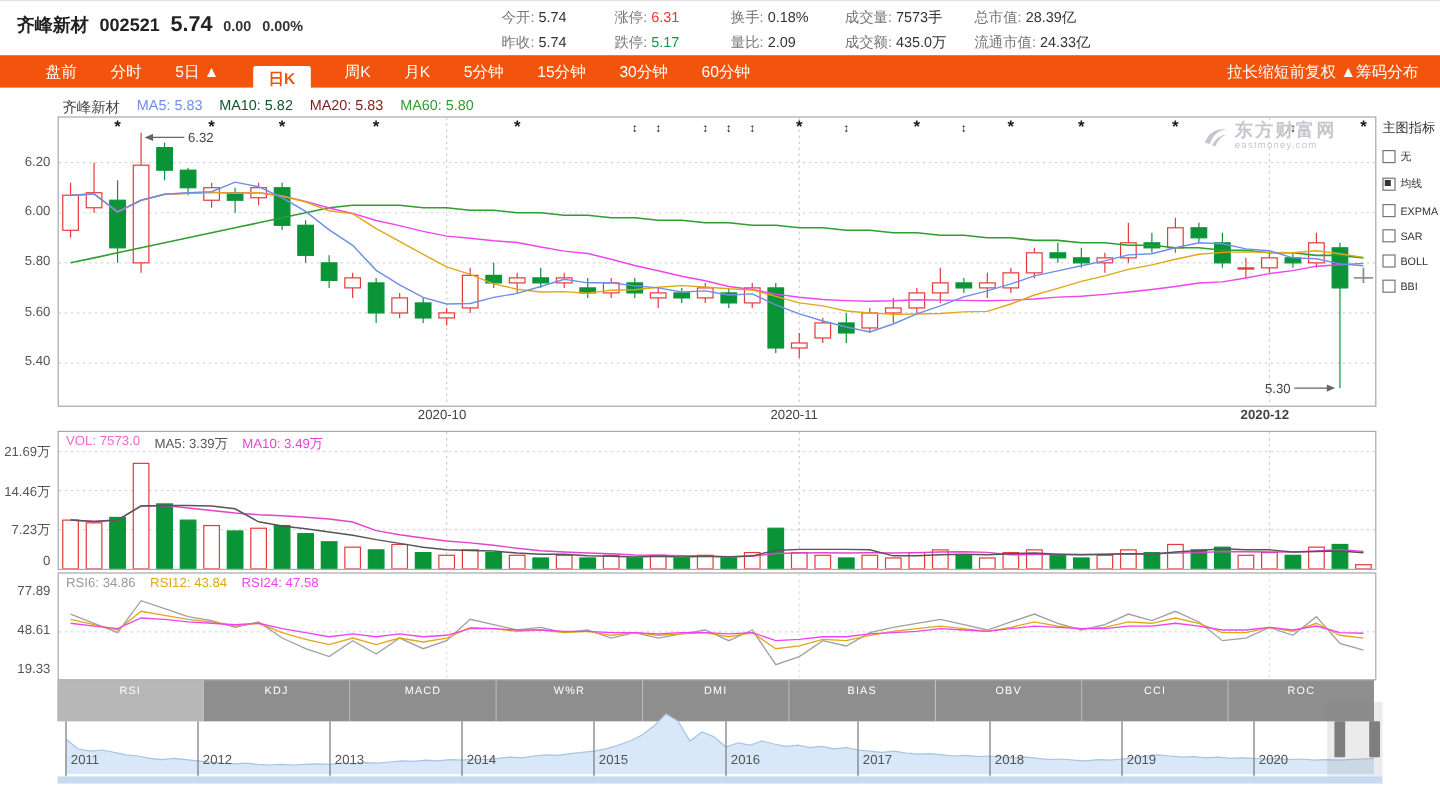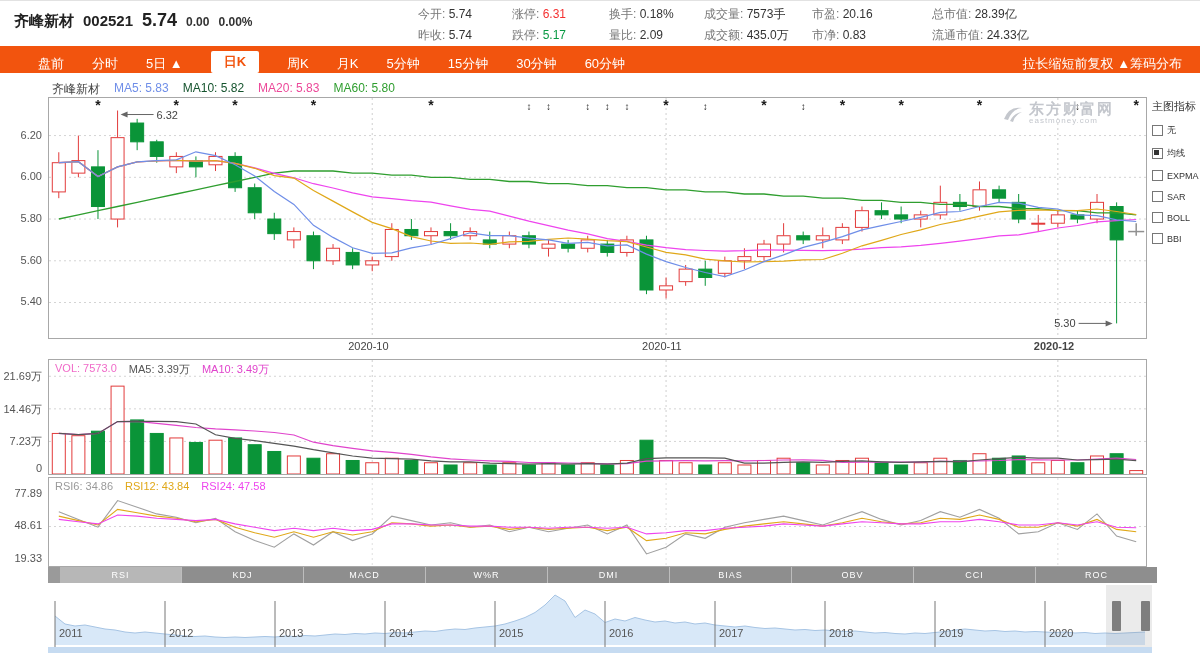"市盈: 20.16" div.scol { html: <div> <div><span>市盈:</span> <span>20.16</span></div> <div><span>市净:</span> <span>0.83</span></div> </div> -> none }
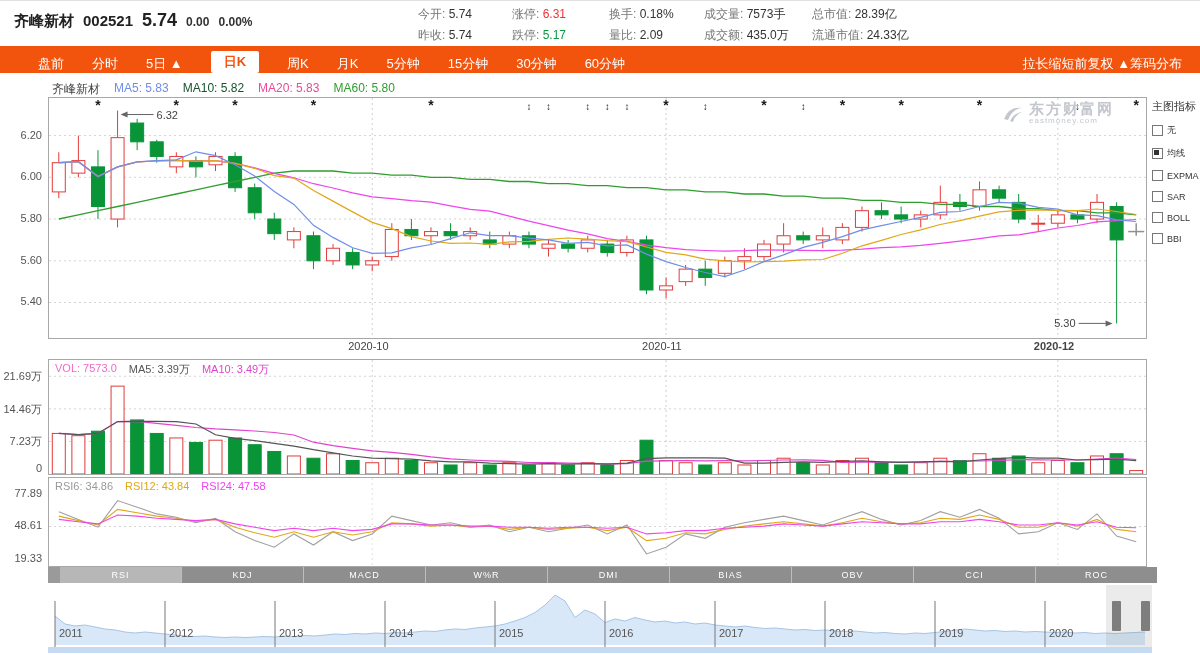"盘前" .tabbar { align-items: flex-end -> center }
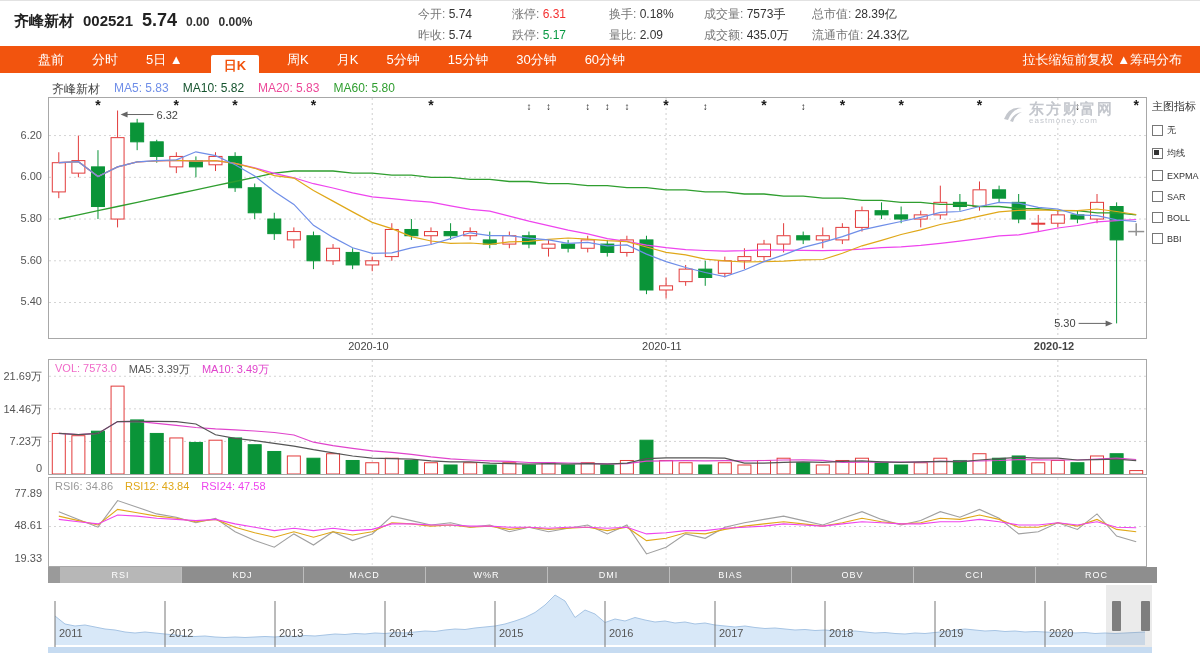"MA20: 5.83" .lg-ma20 { color: #ec4899 -> #7f1d1d }
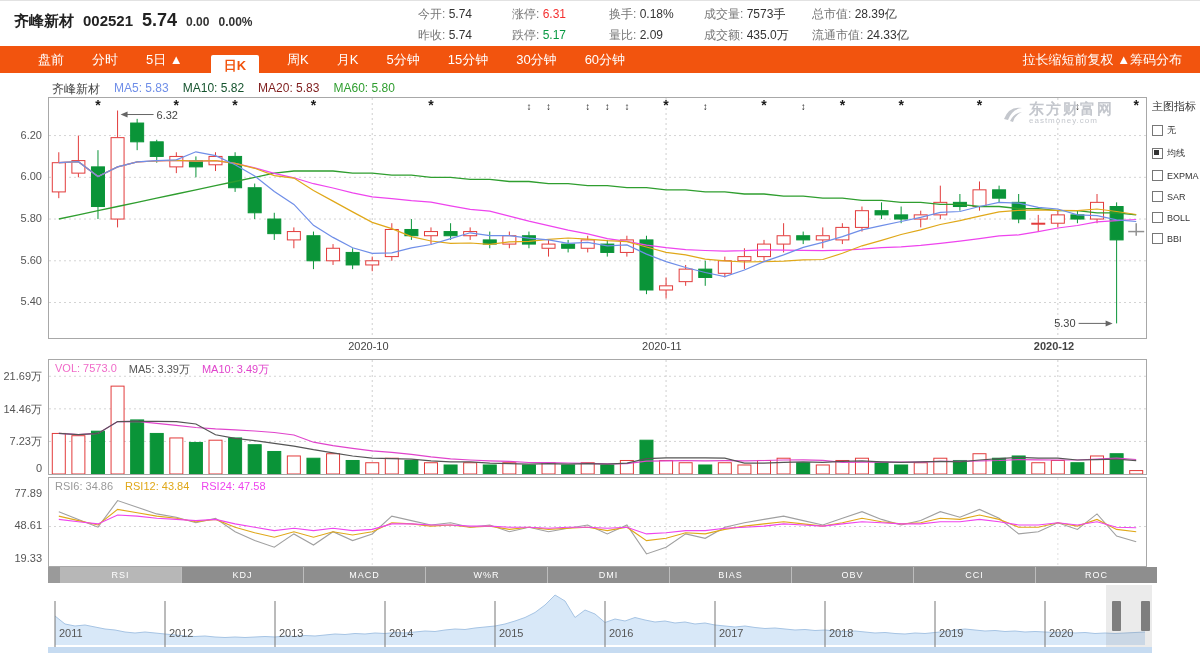"RSI" #strip { height: 16px -> 34px; padding-left: 12px -> none }
